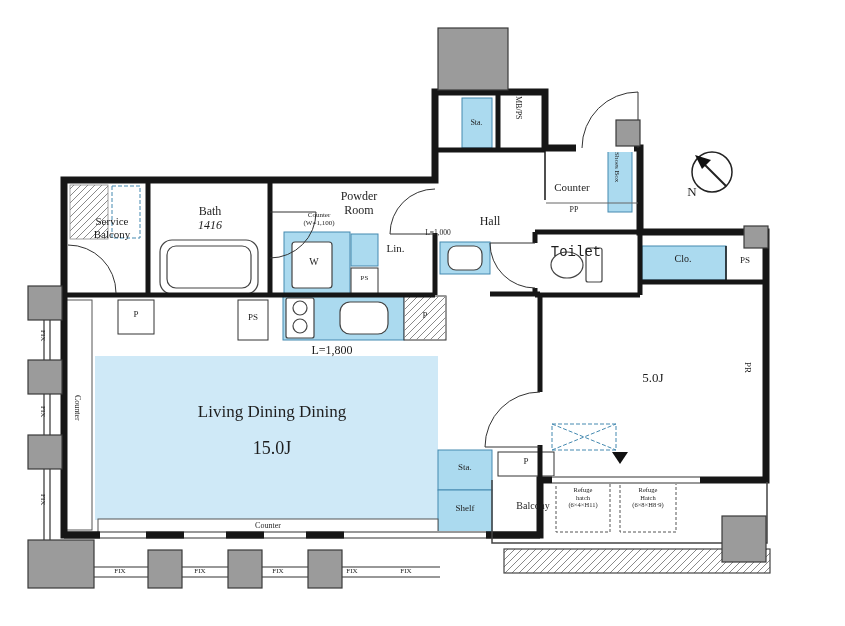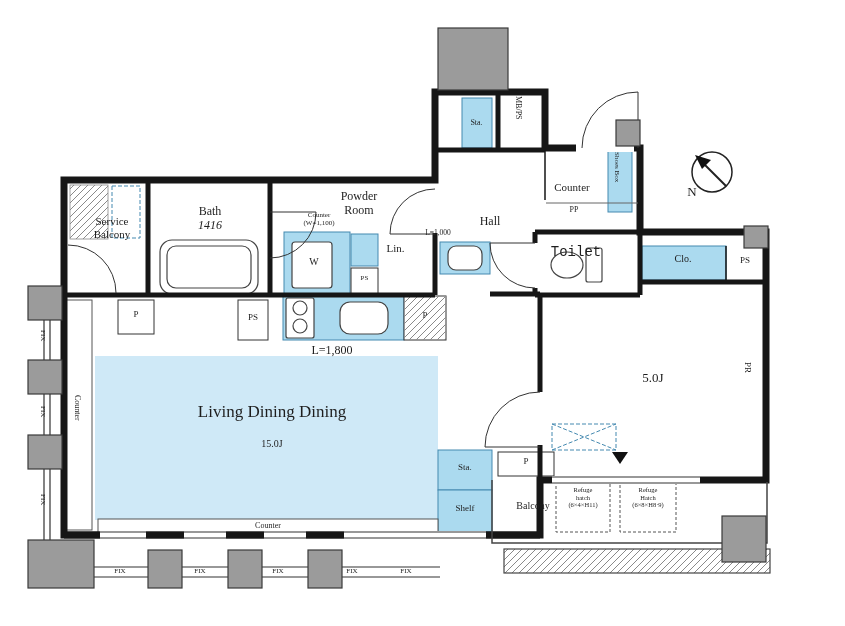"15.0J" div.lbl { font-size: 10px -> 18px }
